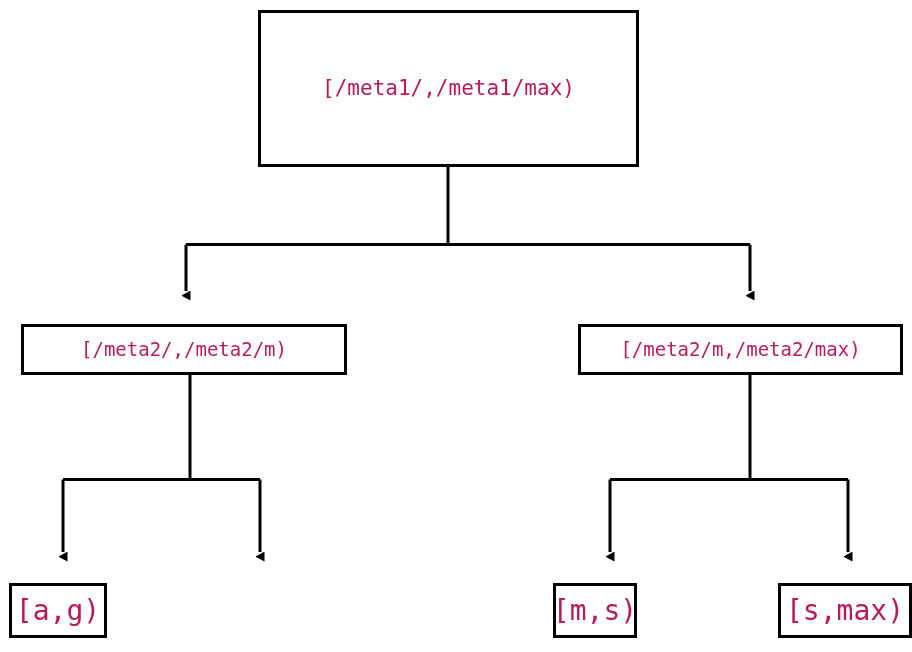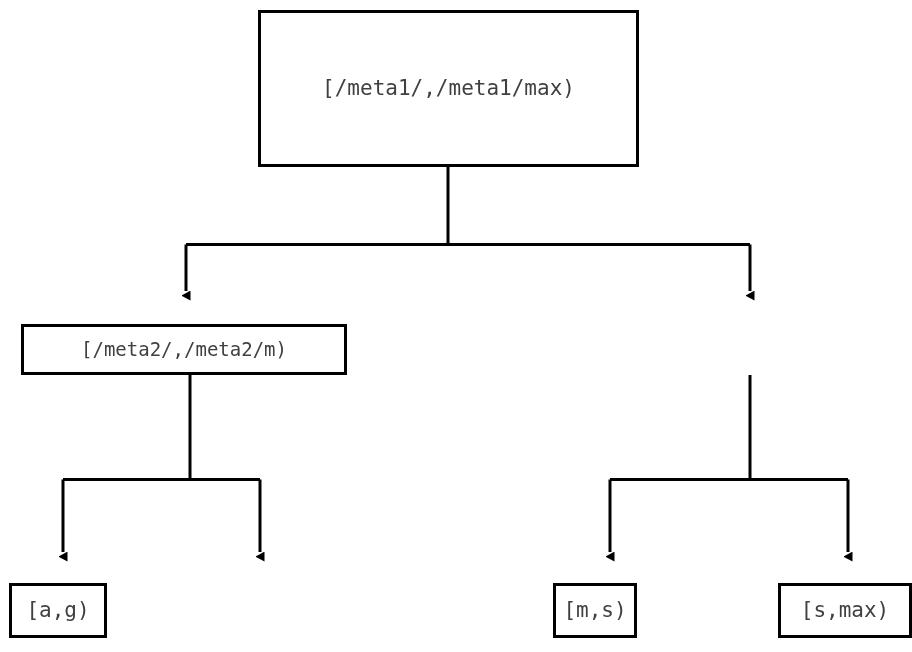"[/meta1/,/meta1/max)" .node { color: #404040 -> #be185d }
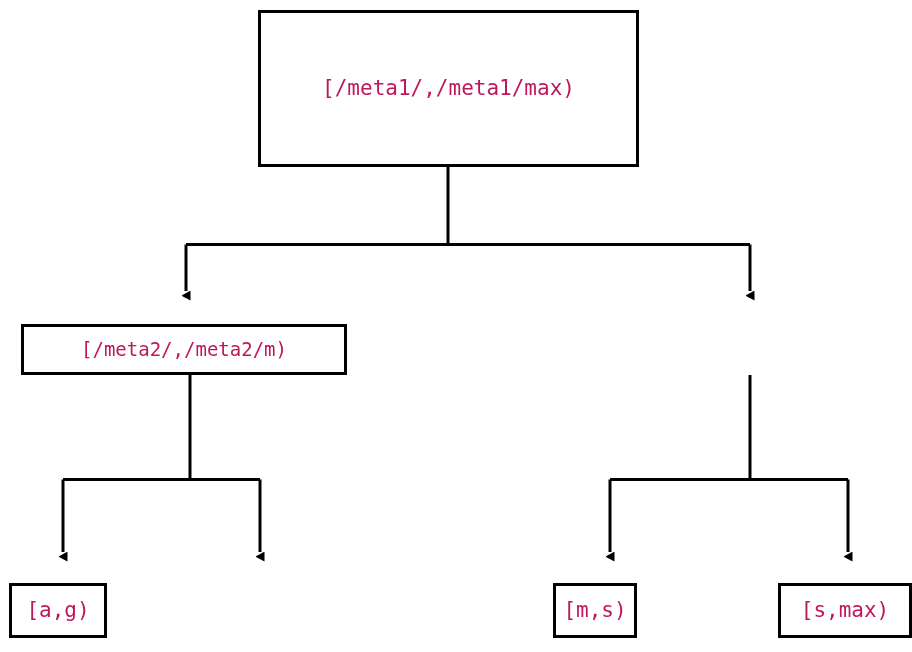"[/meta2/m,/meta2/max)" div.node { html: none -> <div> <span>[/meta2/m,/meta2/max)</span> </div> }
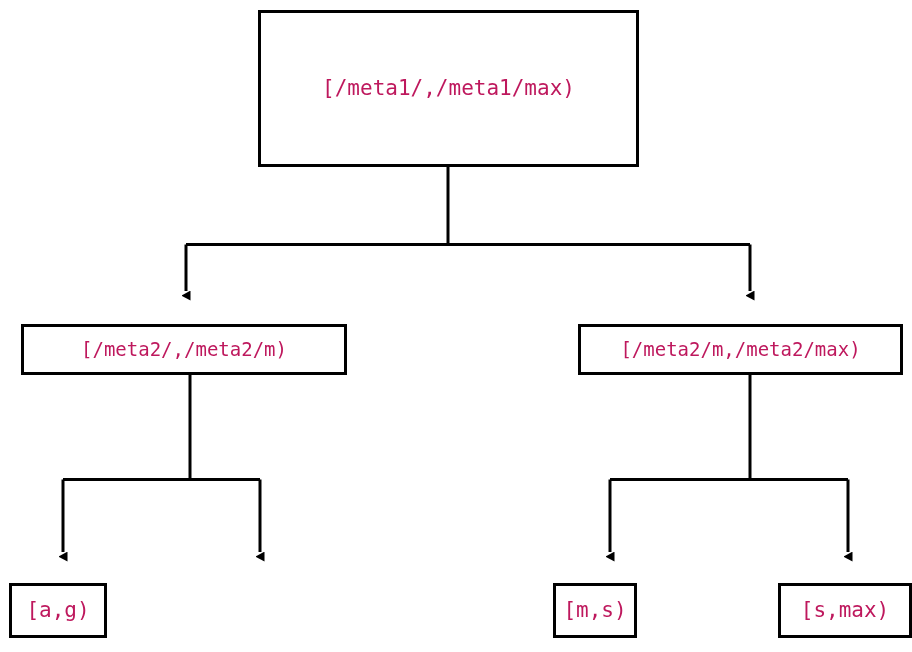"[a,g)" .node-leaf .node-label { font-size: 21px -> 28px }
